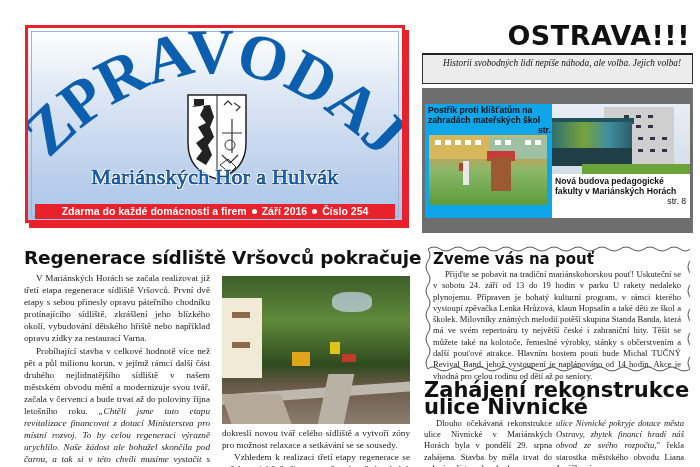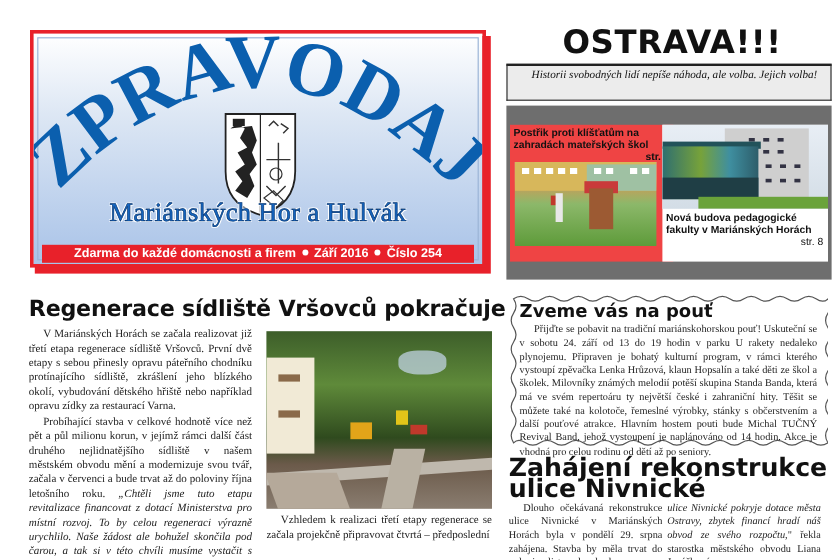"OSTRAVA!!!" .ostrava { text-align: center -> right }
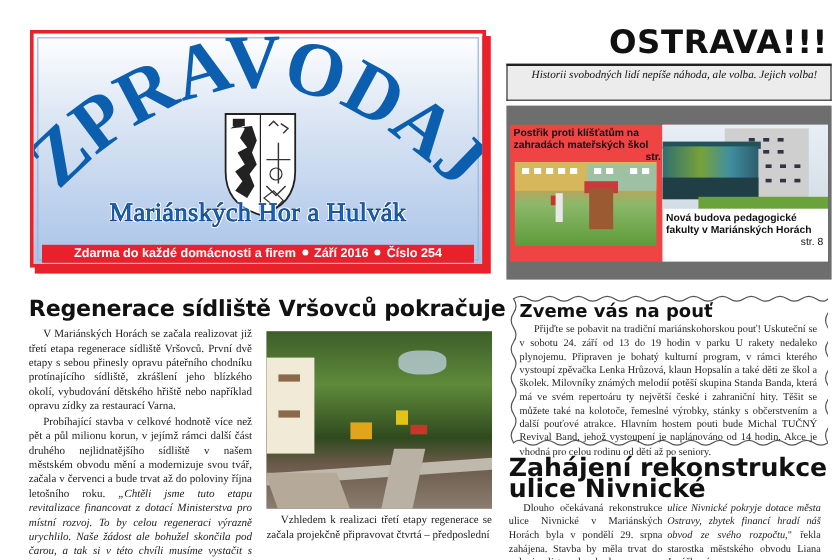"Postřik proti klíšťatům na zahradách" .inside-left { background: #ef4444 -> #0ea5e9 }
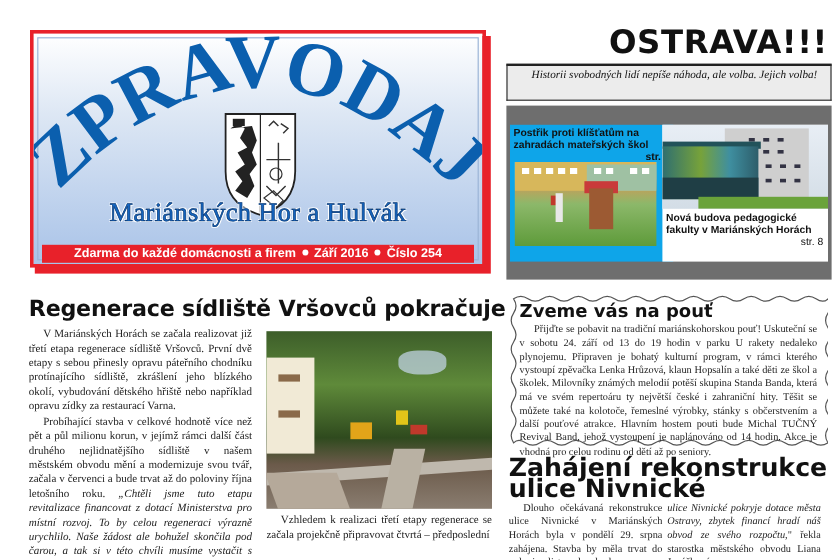"dokreslí novou tvář celého sídliště" div { html: none -> <div>dokreslí novou tvář celého sídliště a vytvoří zóny pro možnost relaxace a setkávání se se sousedy.</div> }
